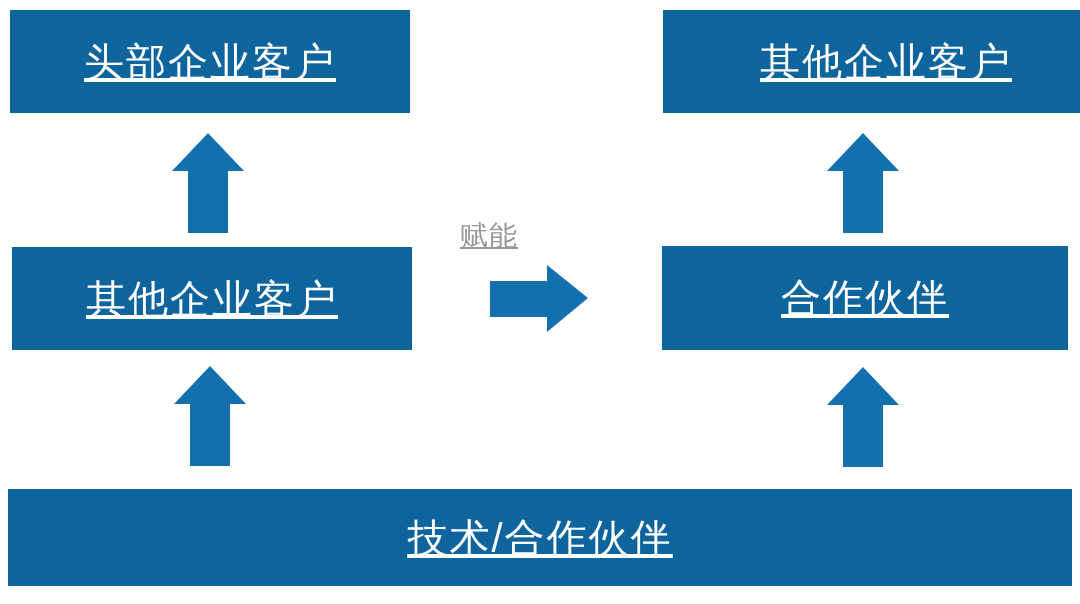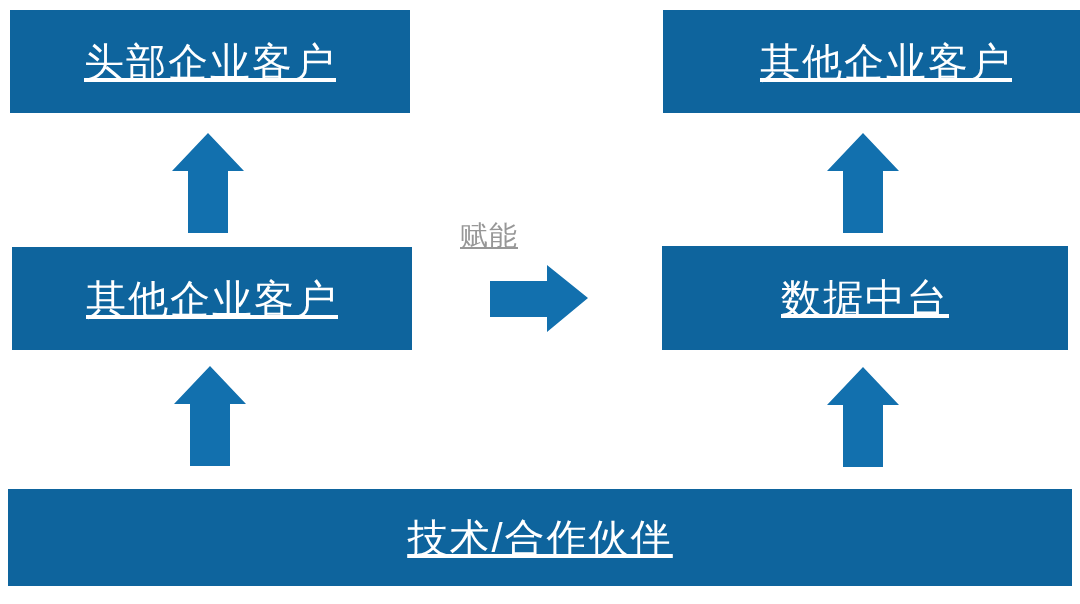"数据中台" span { text: 数据中台 -> 合作伙伴 }
